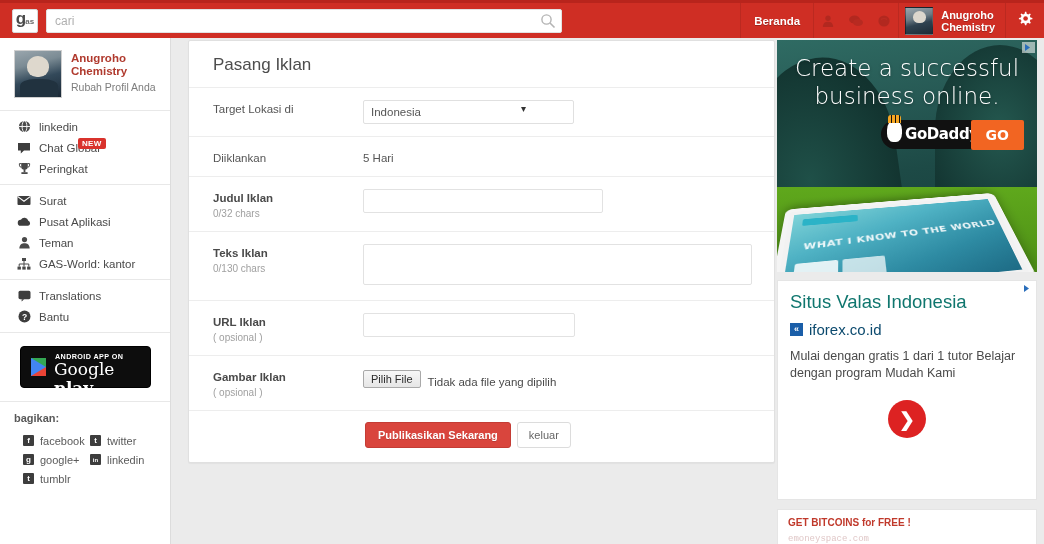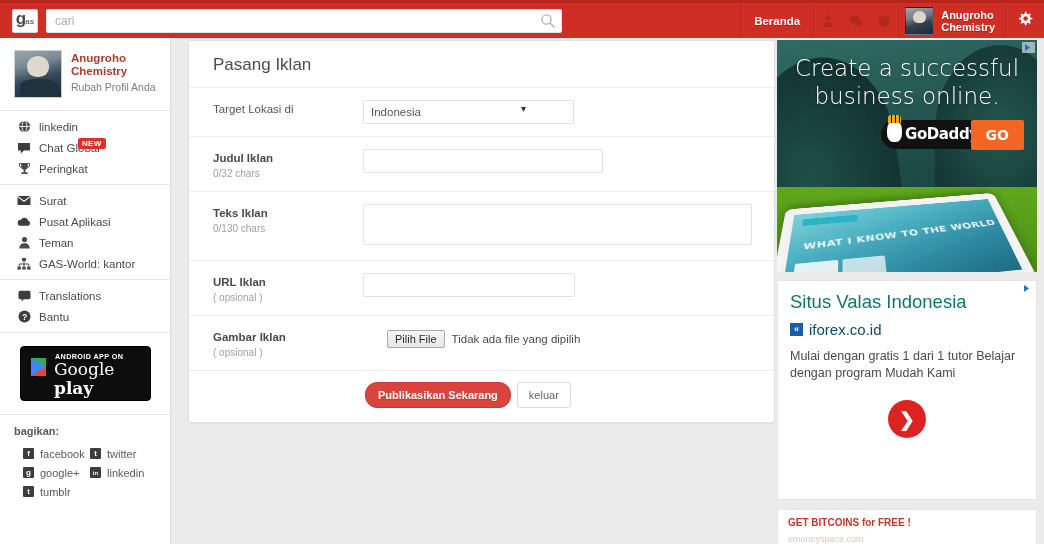"Diiklankan" div.frow { html: none -> <div> <div> <div>Diiklankan</div> </div> <div> <div>5 Hari</div> </div> </div> }
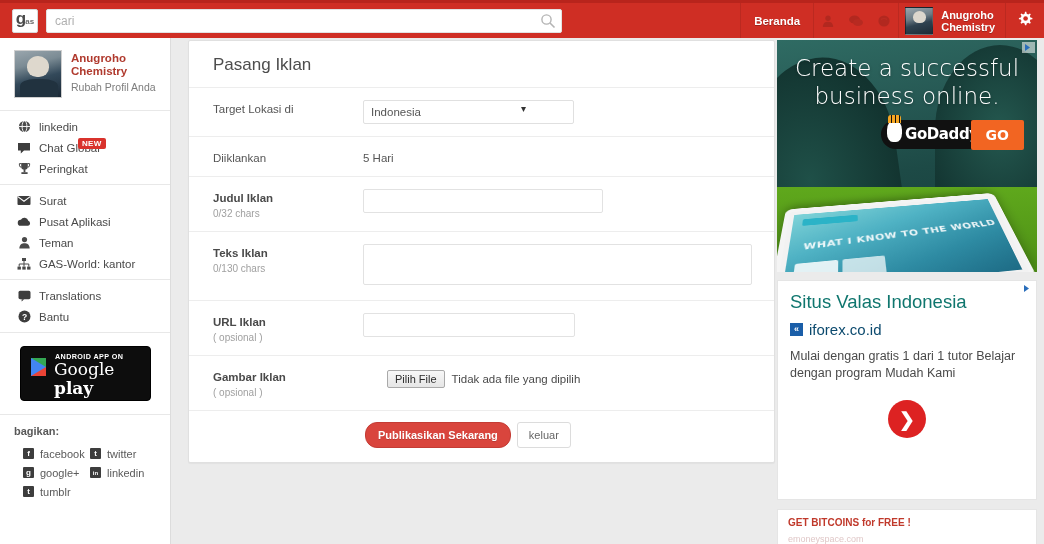"ANDROID APP ON" #gplay { height: 55px -> 42px }
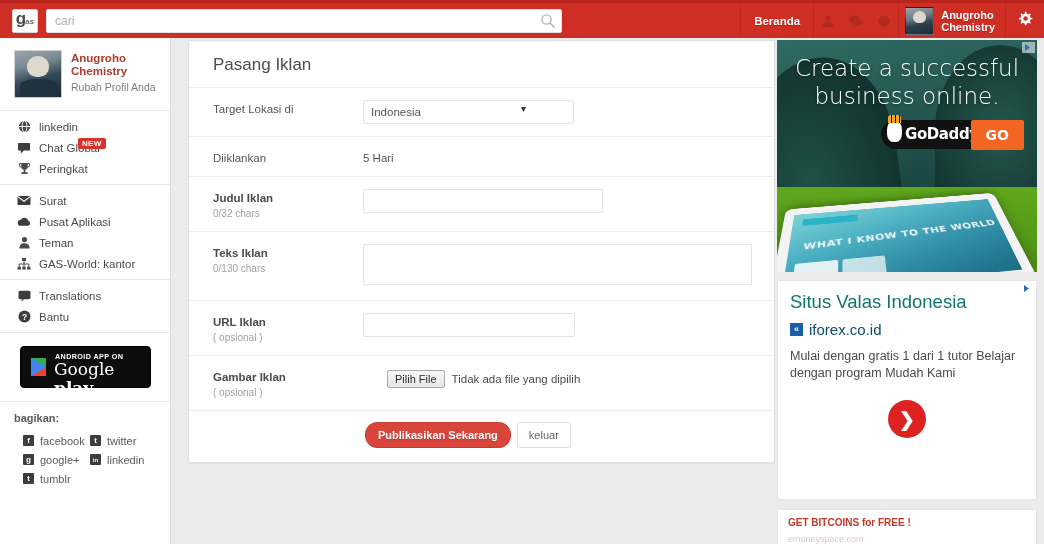"Pilih File" #file-row { align-items: center -> flex-end; margin-left: 24px -> none }
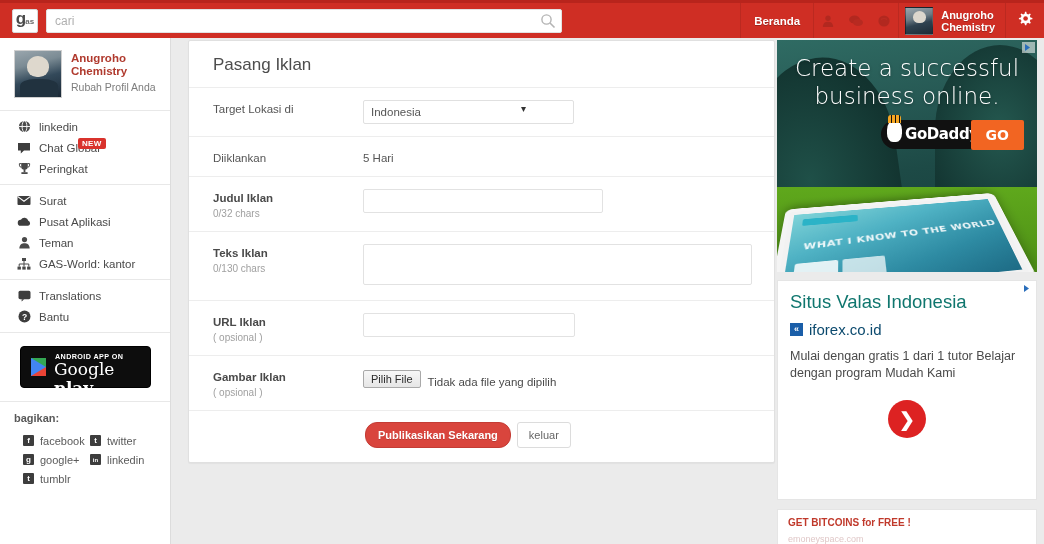"Publikasikan Sekarang" #publish-btn { border-radius: 12px -> 3px }
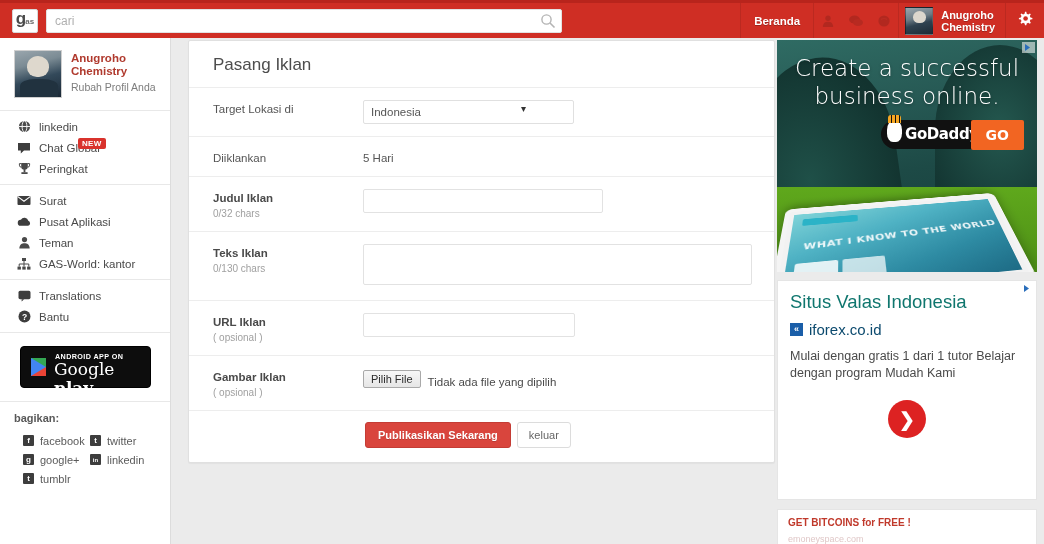"emoneyspace.com" #ad3-dom { font-family: none -> Liberation Mono, monospace }
